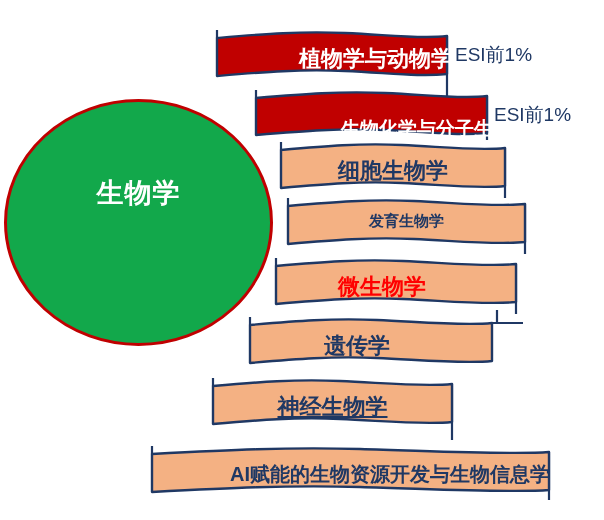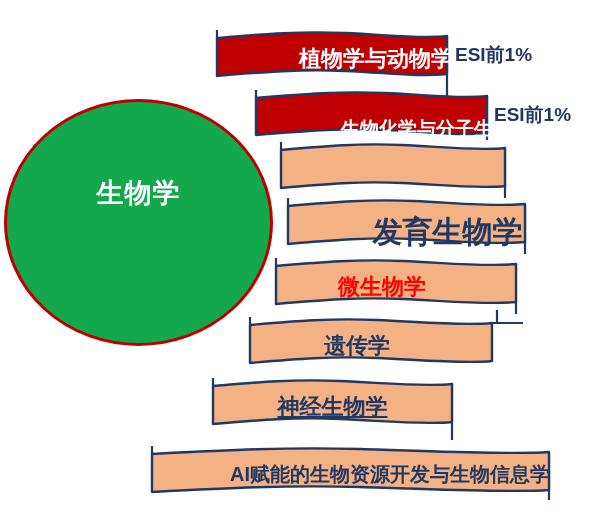"ESI前1%" .esi-label { font-weight: bold -> normal }
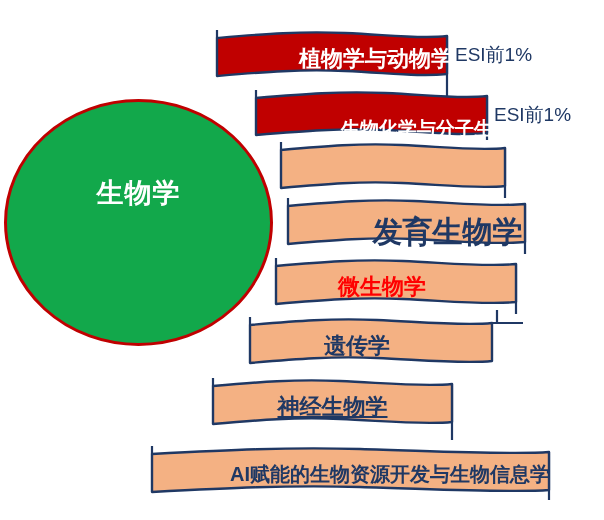"细胞生物学" div.banner-label { html: none -> <div>细胞生物学</div> }
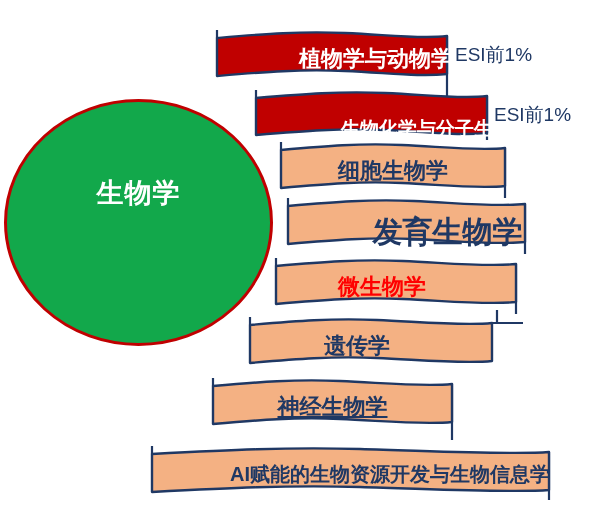"发育生物学" div.banner-label { font-size: 30px -> 15px; margin-left: 41px -> none }
